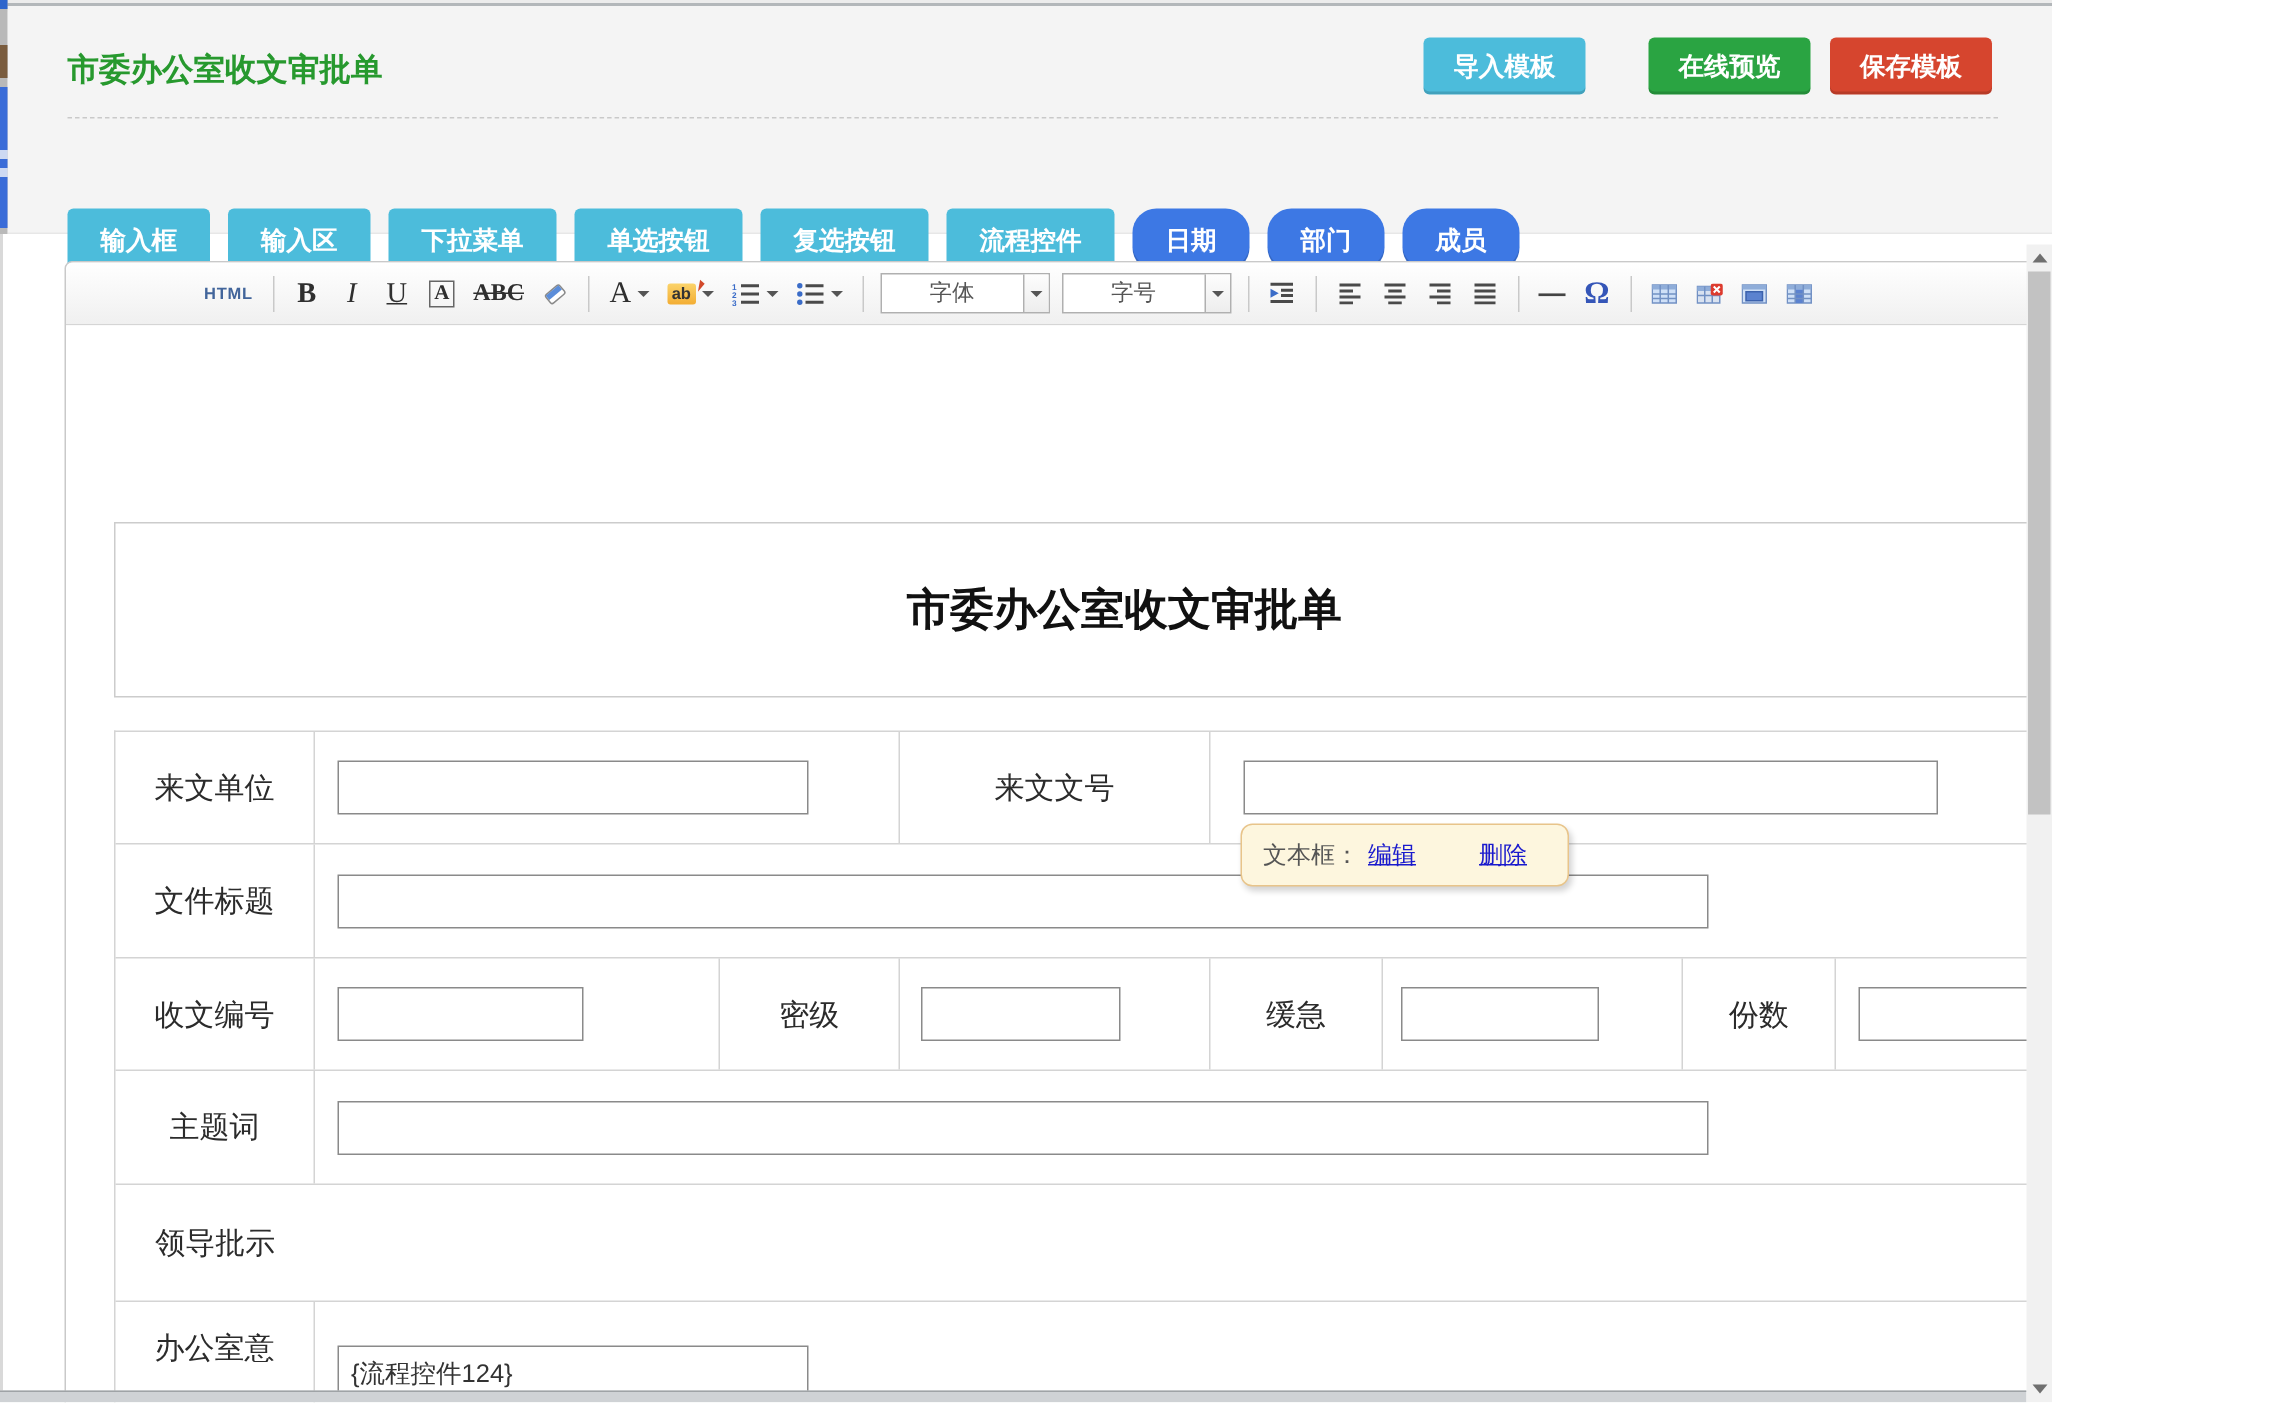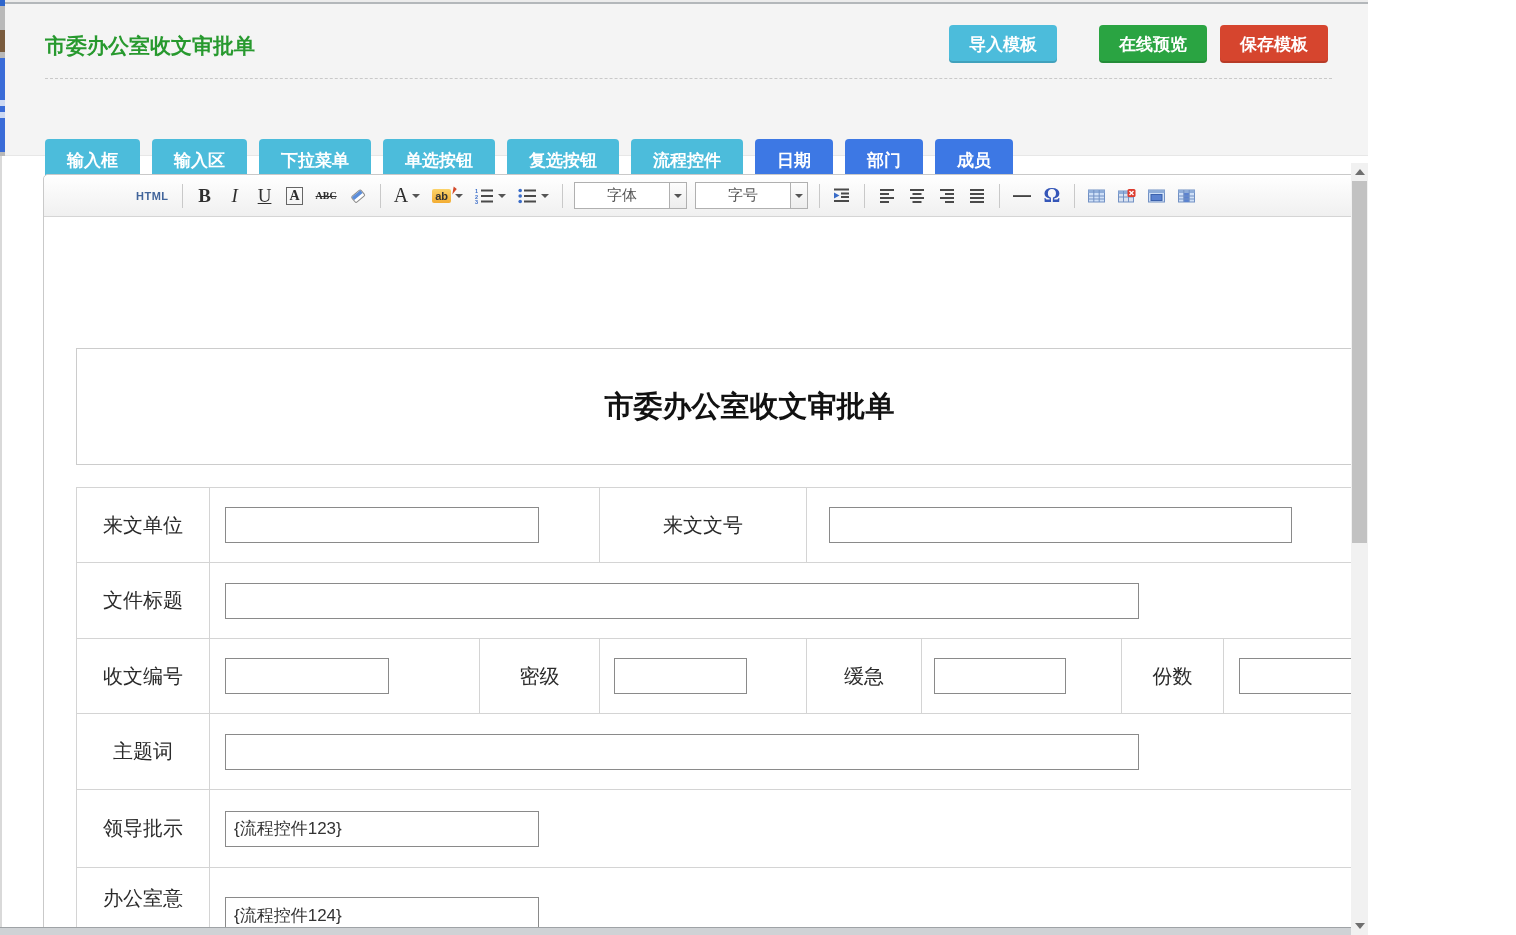"日期" .btn-blue { border-radius: none -> 16px }
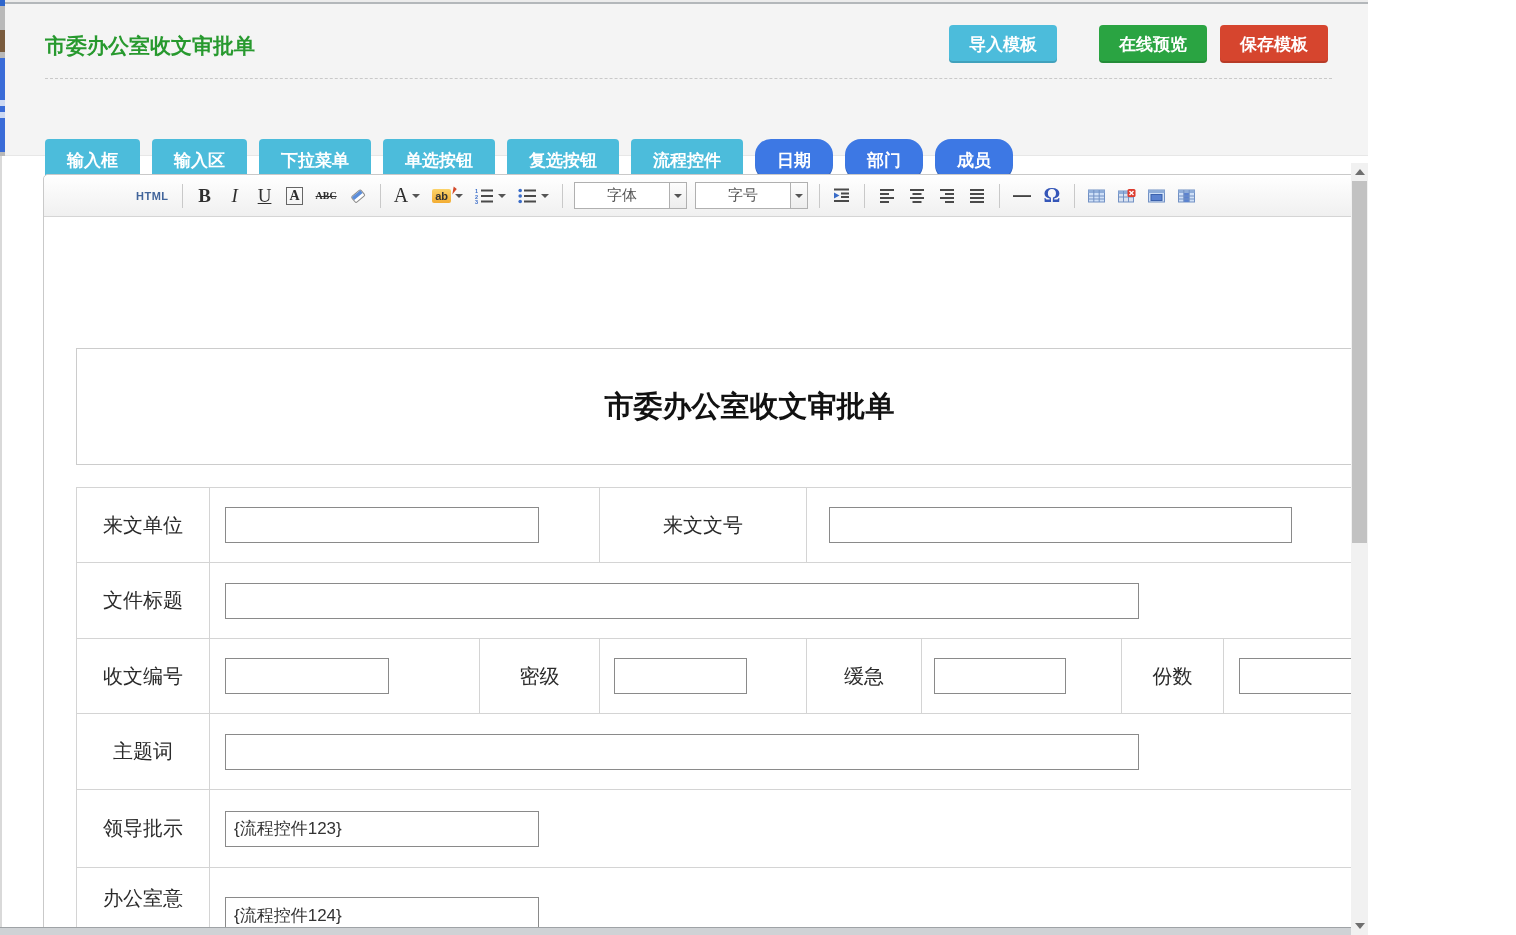"ABC" .t-abc { font-size: 10px -> 16px }
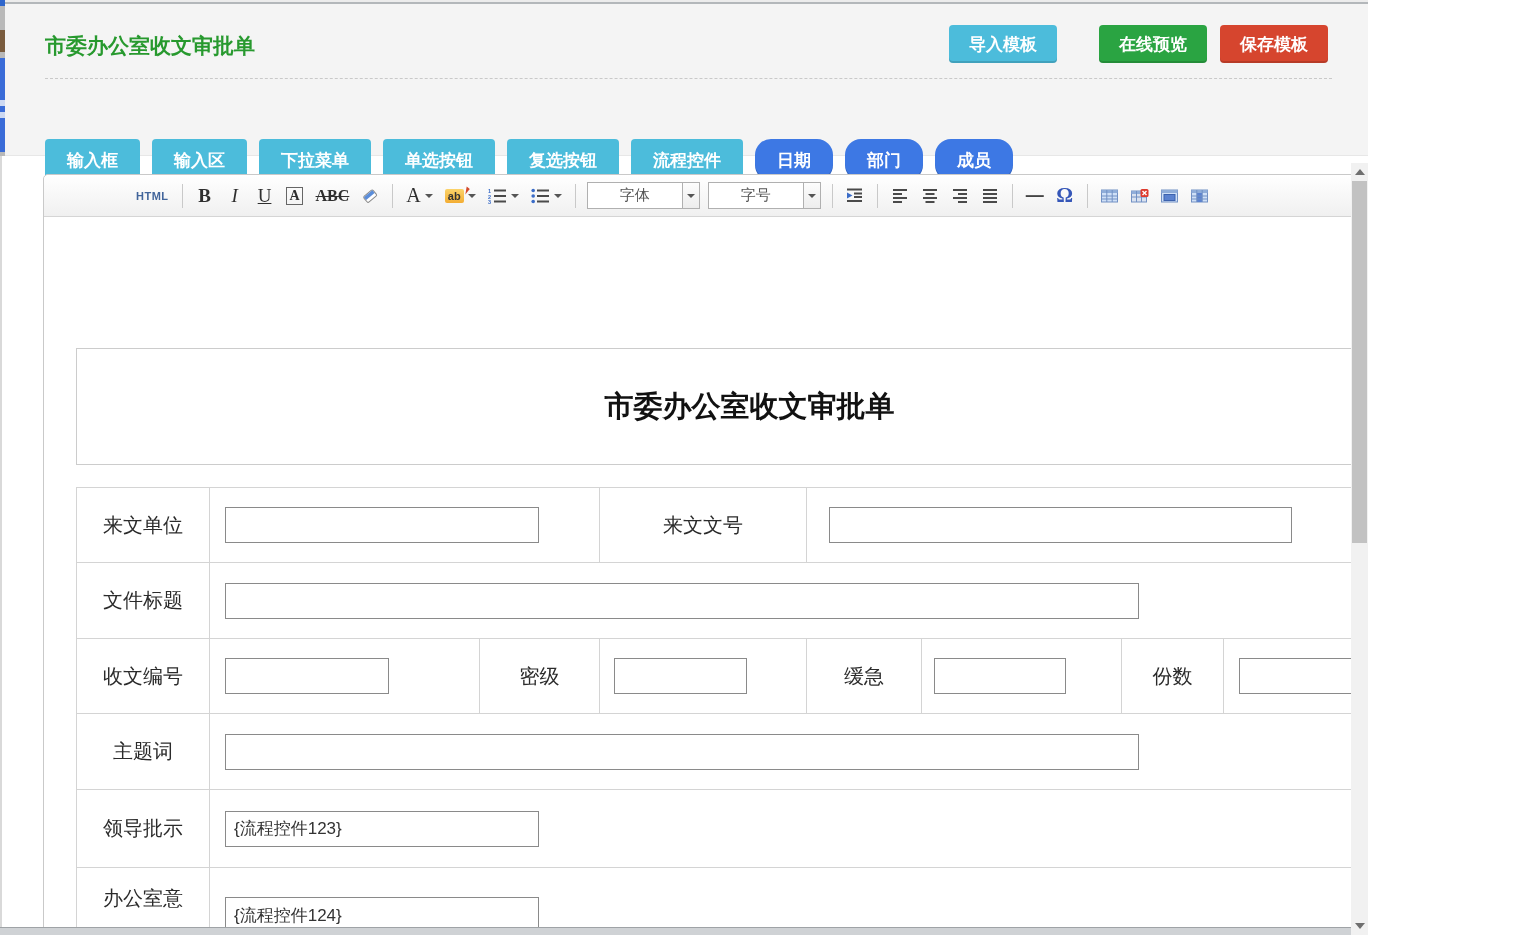"文本框：" div.tooltip { html: none -> <div> <span>文本框：</span> <a>编辑</a> <a>删除</a> </div> }
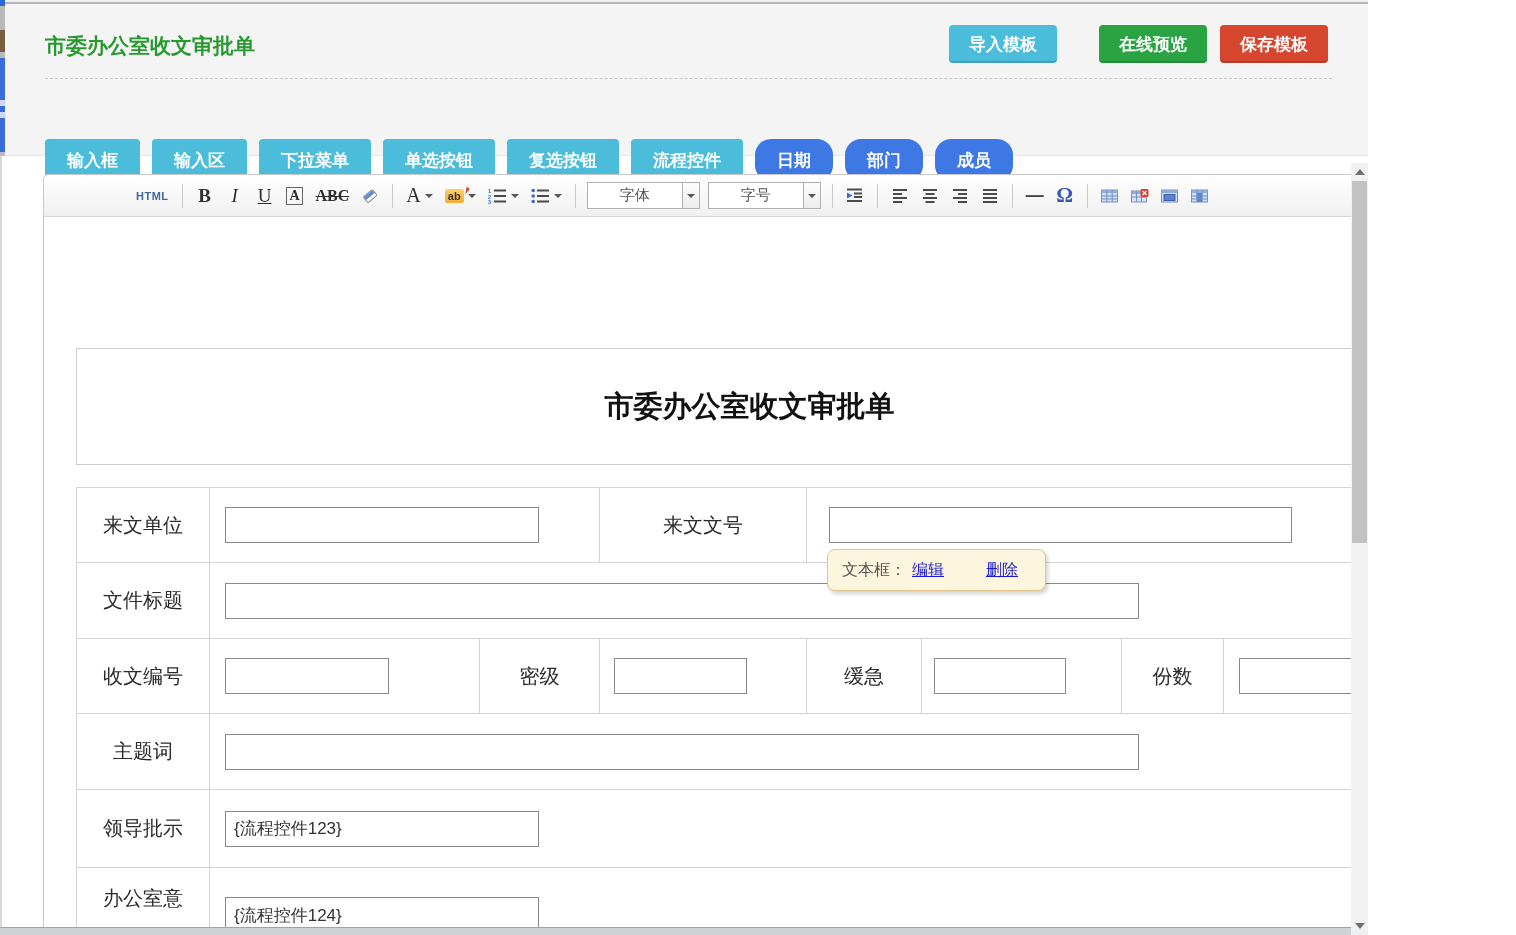"{流程控件123}" div.fcell { html: <div> <input> </div> -> none }
